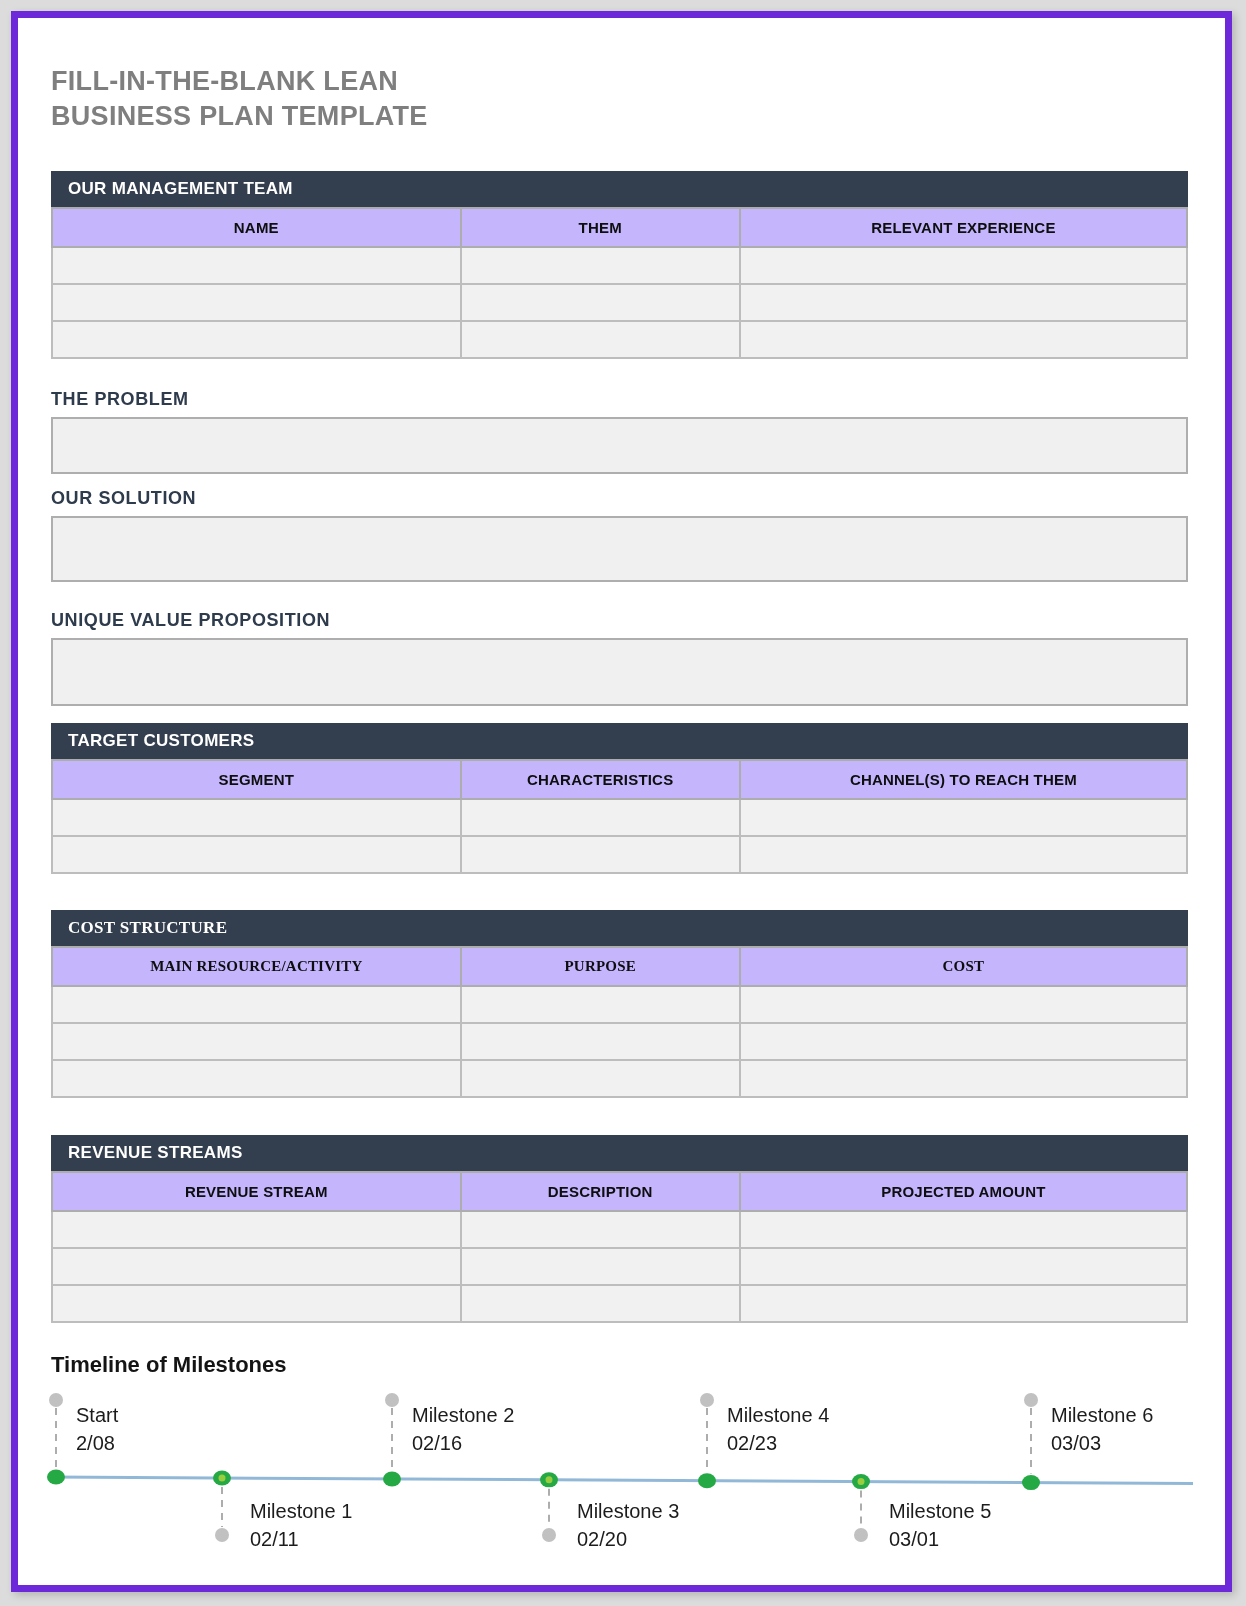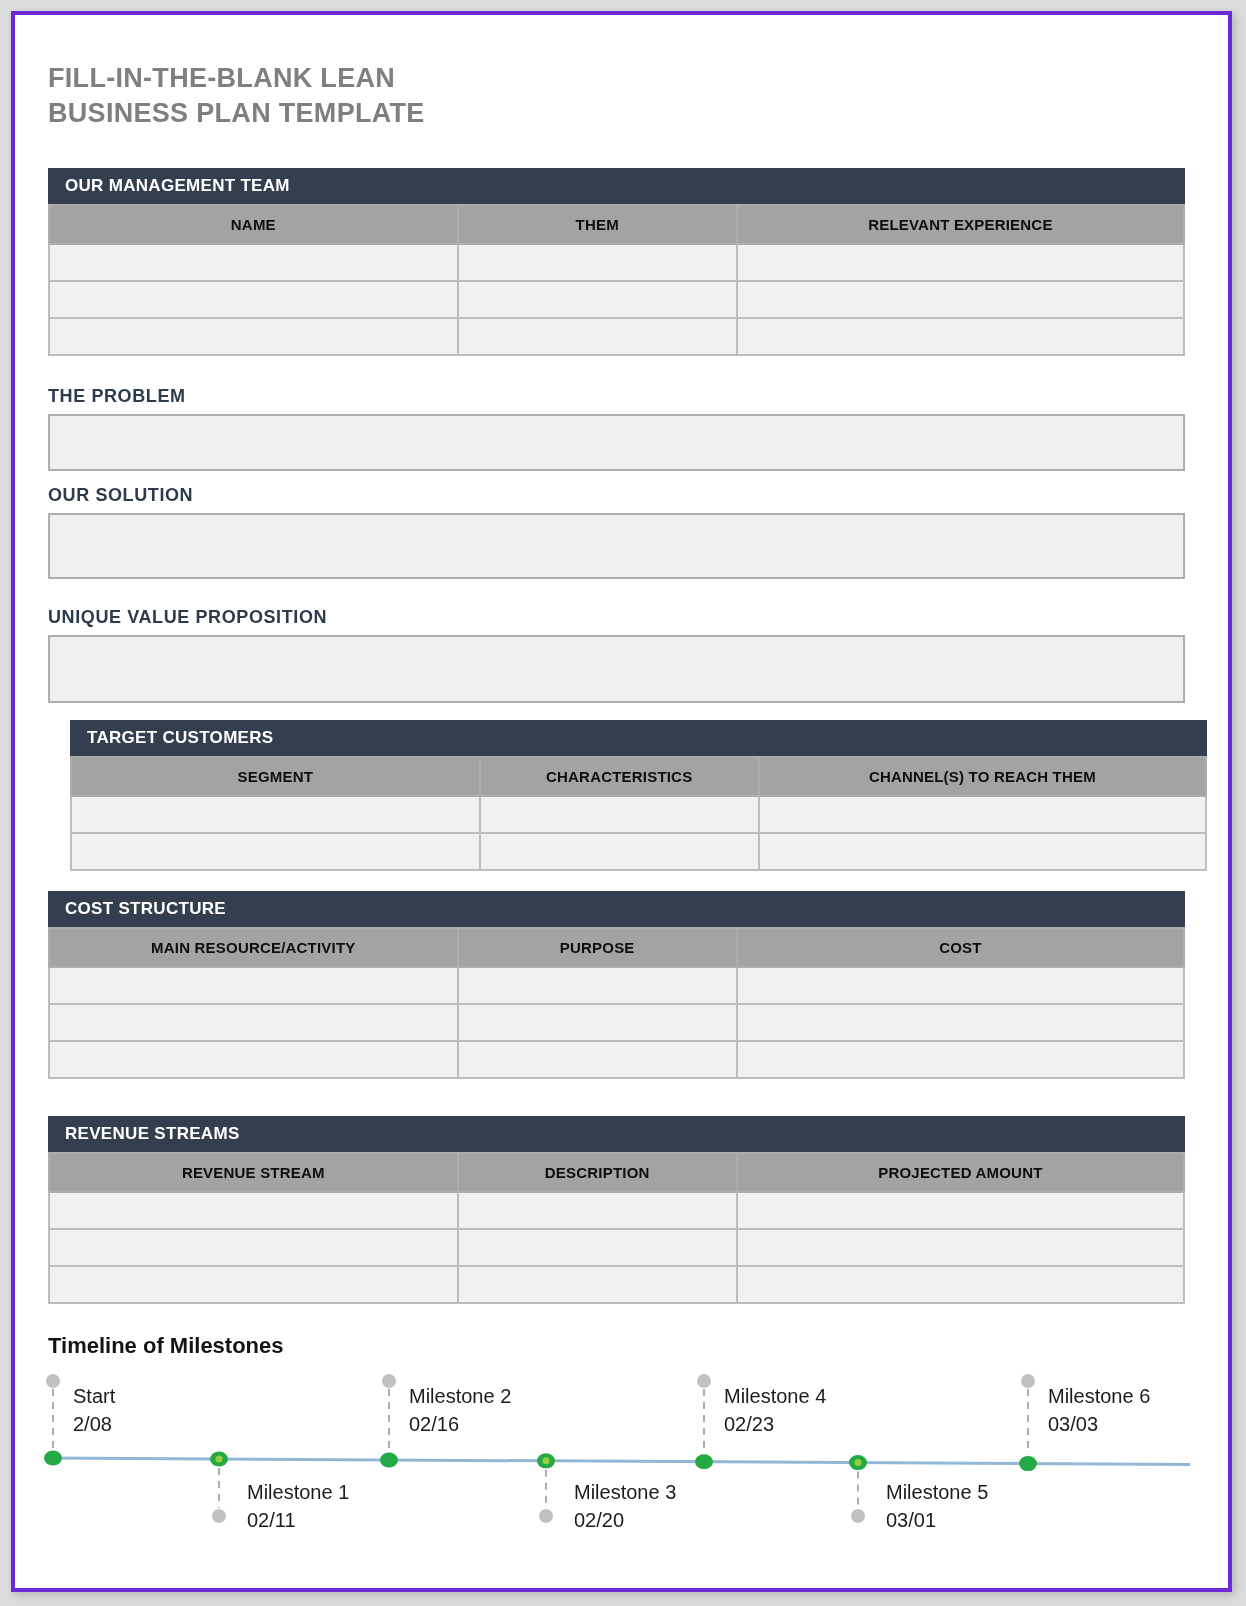"FILL-IN-THE-BLANK LEAN" .page { border: 4px solid #6d28d9 -> 7px solid #6d28d9 }
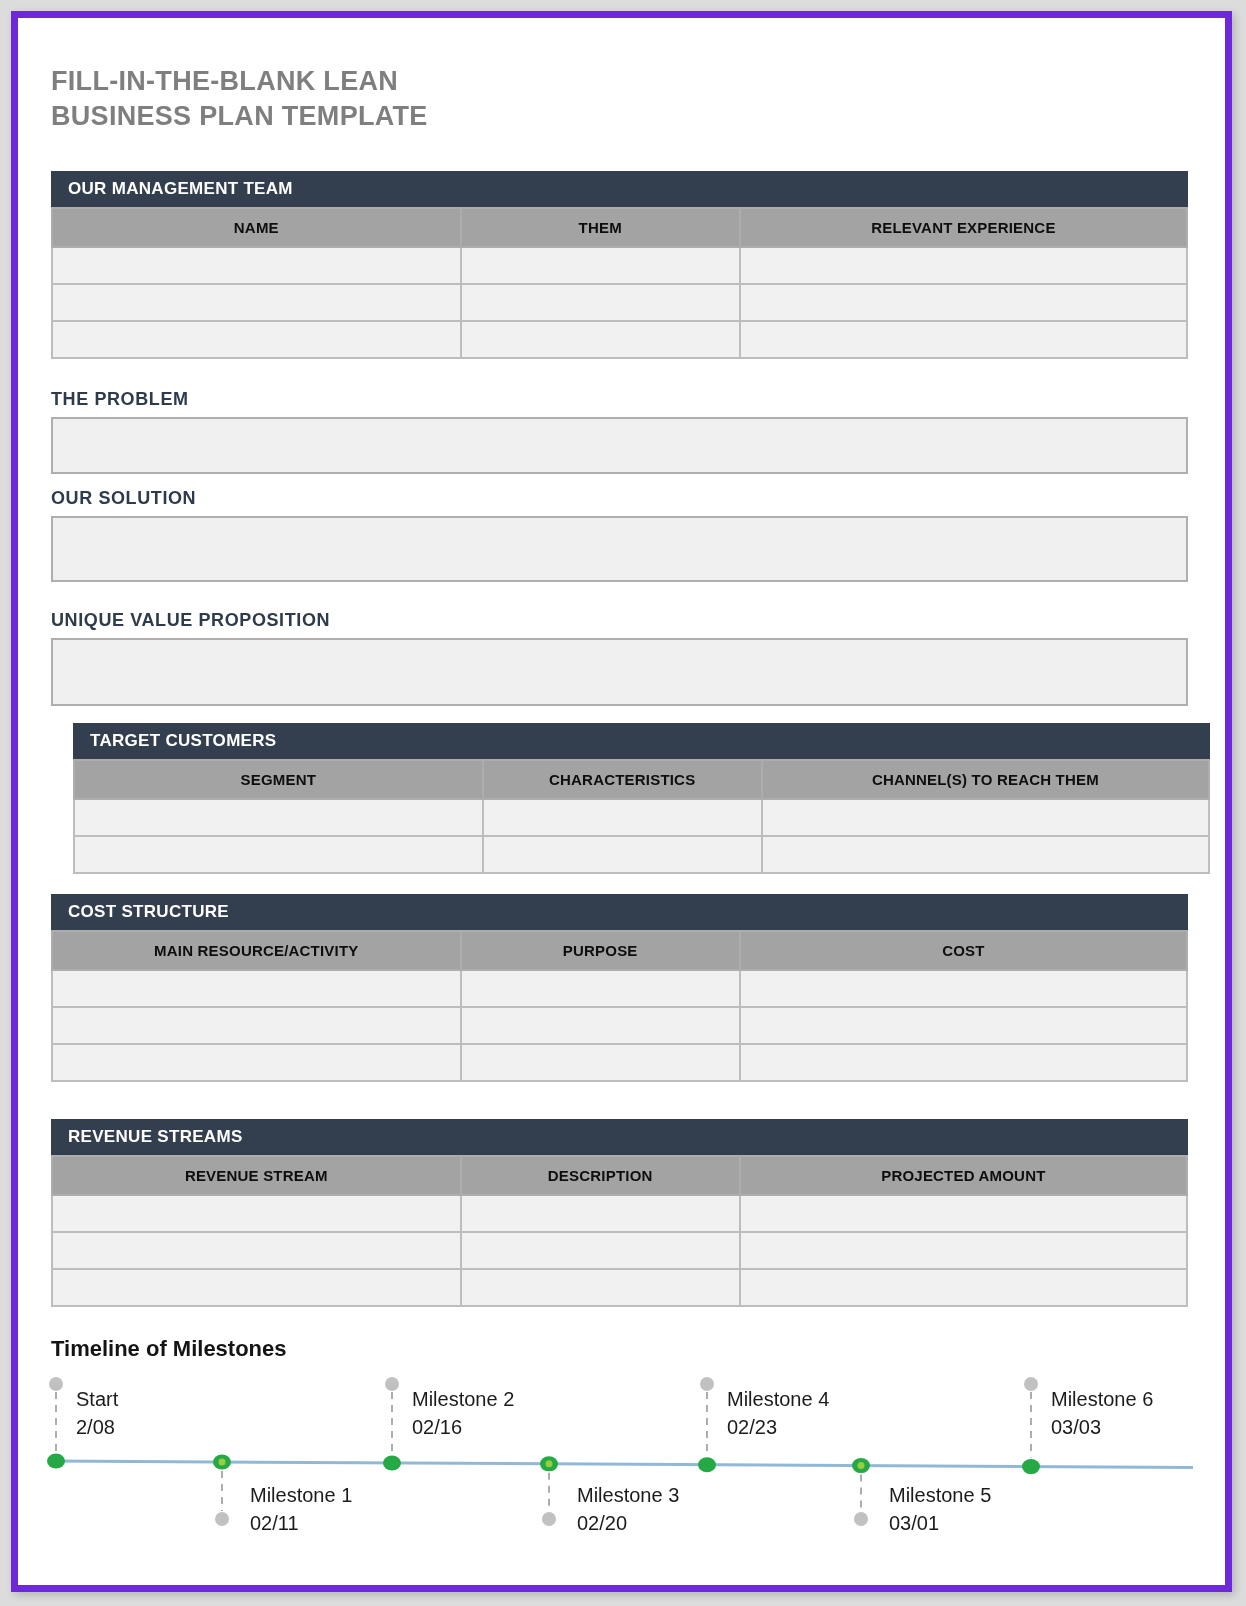"NAME" th { background: #a3a3a3 -> #c4b5fd }
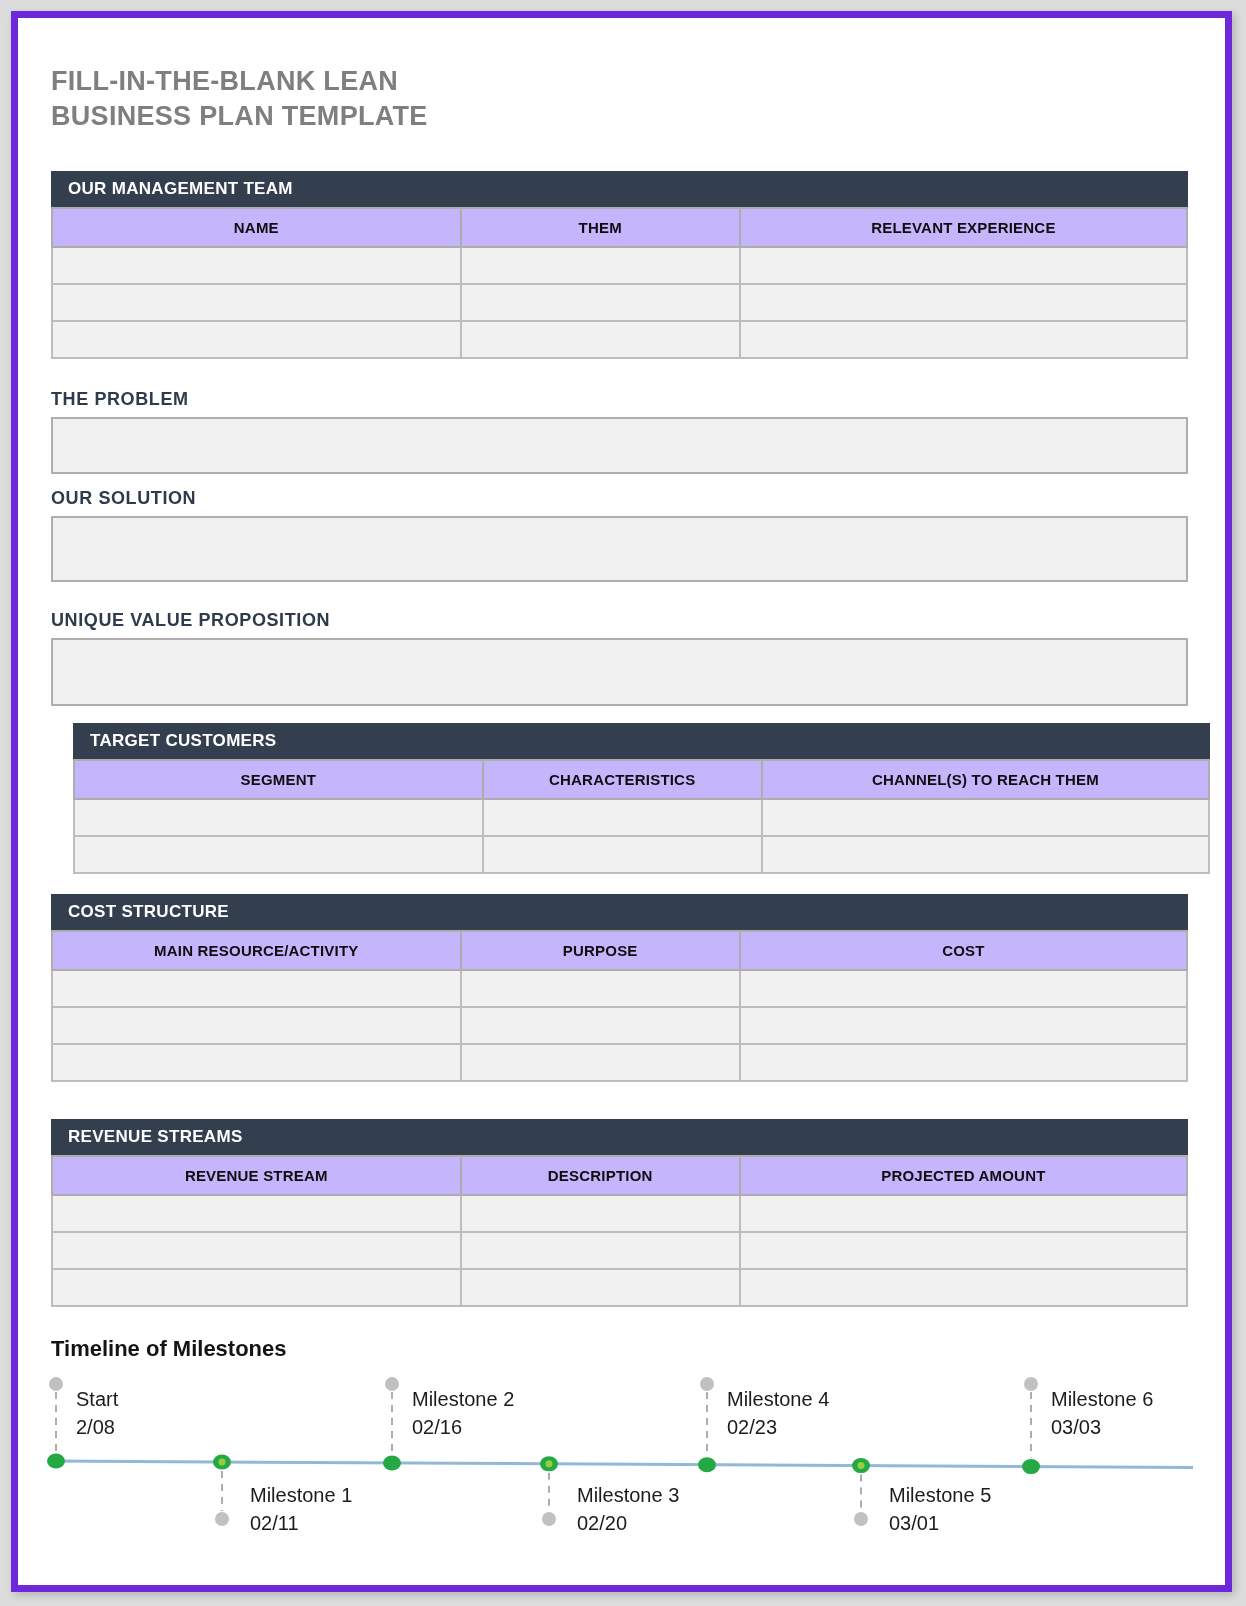"TARGET CUSTOMERS" .tb-2 { margin-left: 22px -> none }
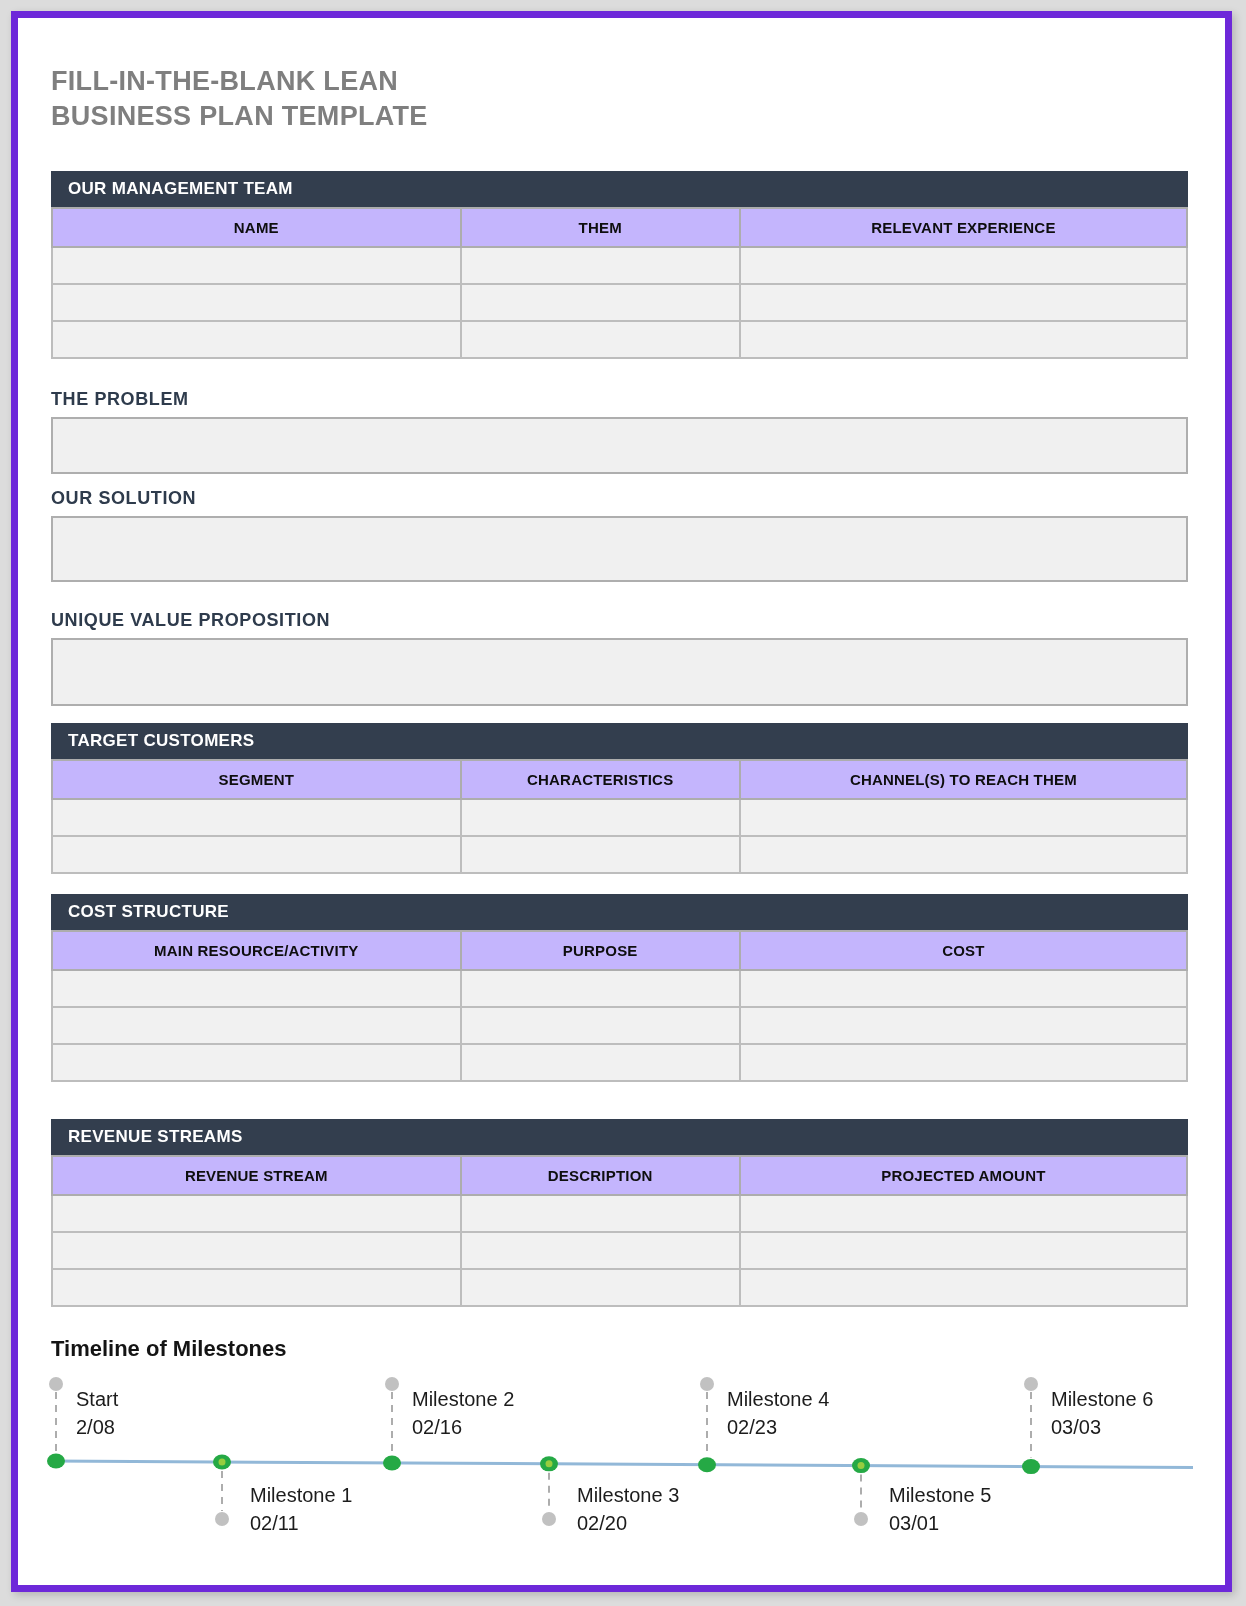"COST STRUCTURE" .tb-3 { font-family: none -> Liberation Serif, serif; margin-top: 20px -> 36px }
